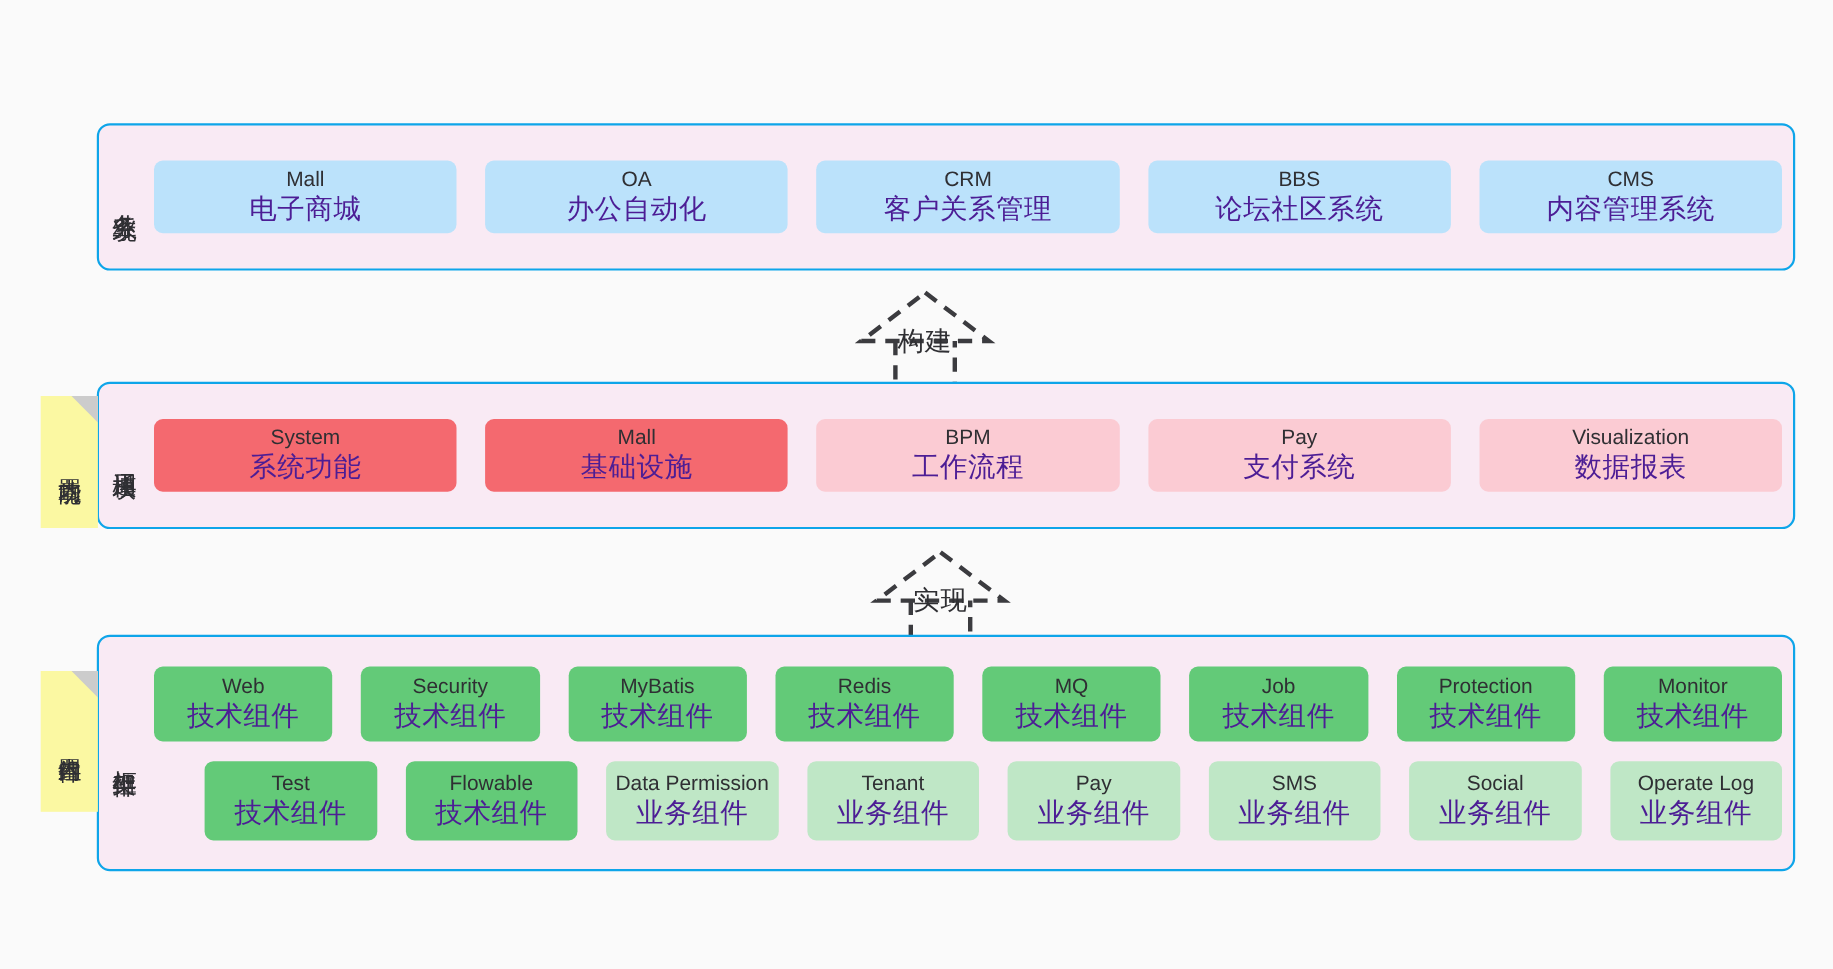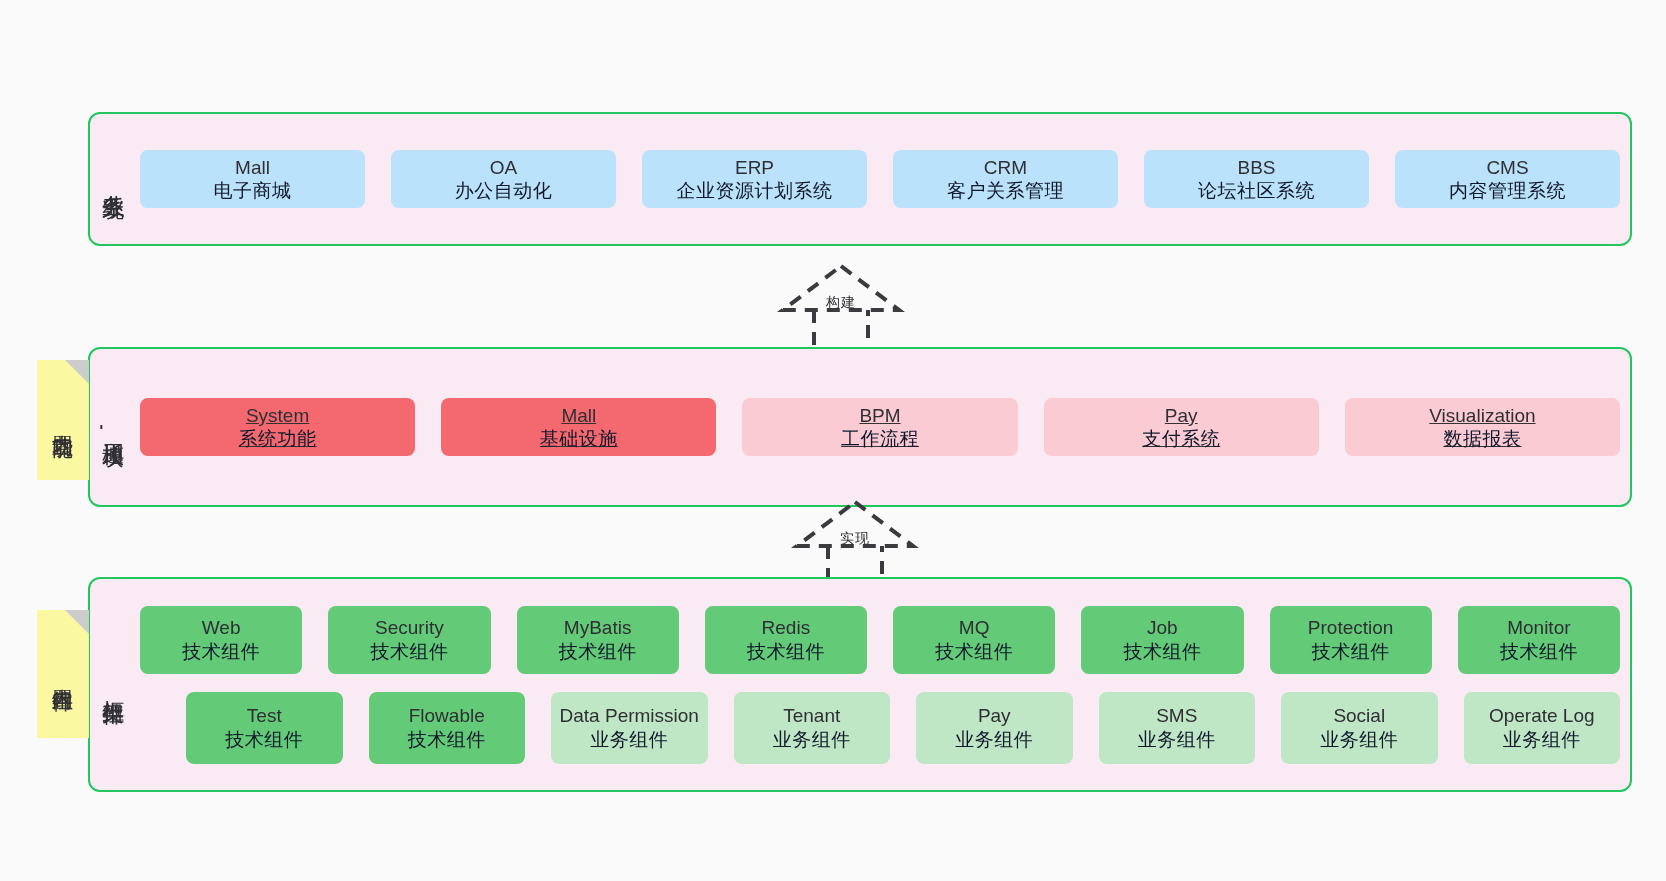"Mall" .layer { border: 2px solid #22c55e -> 2px solid #0ea5e9 }
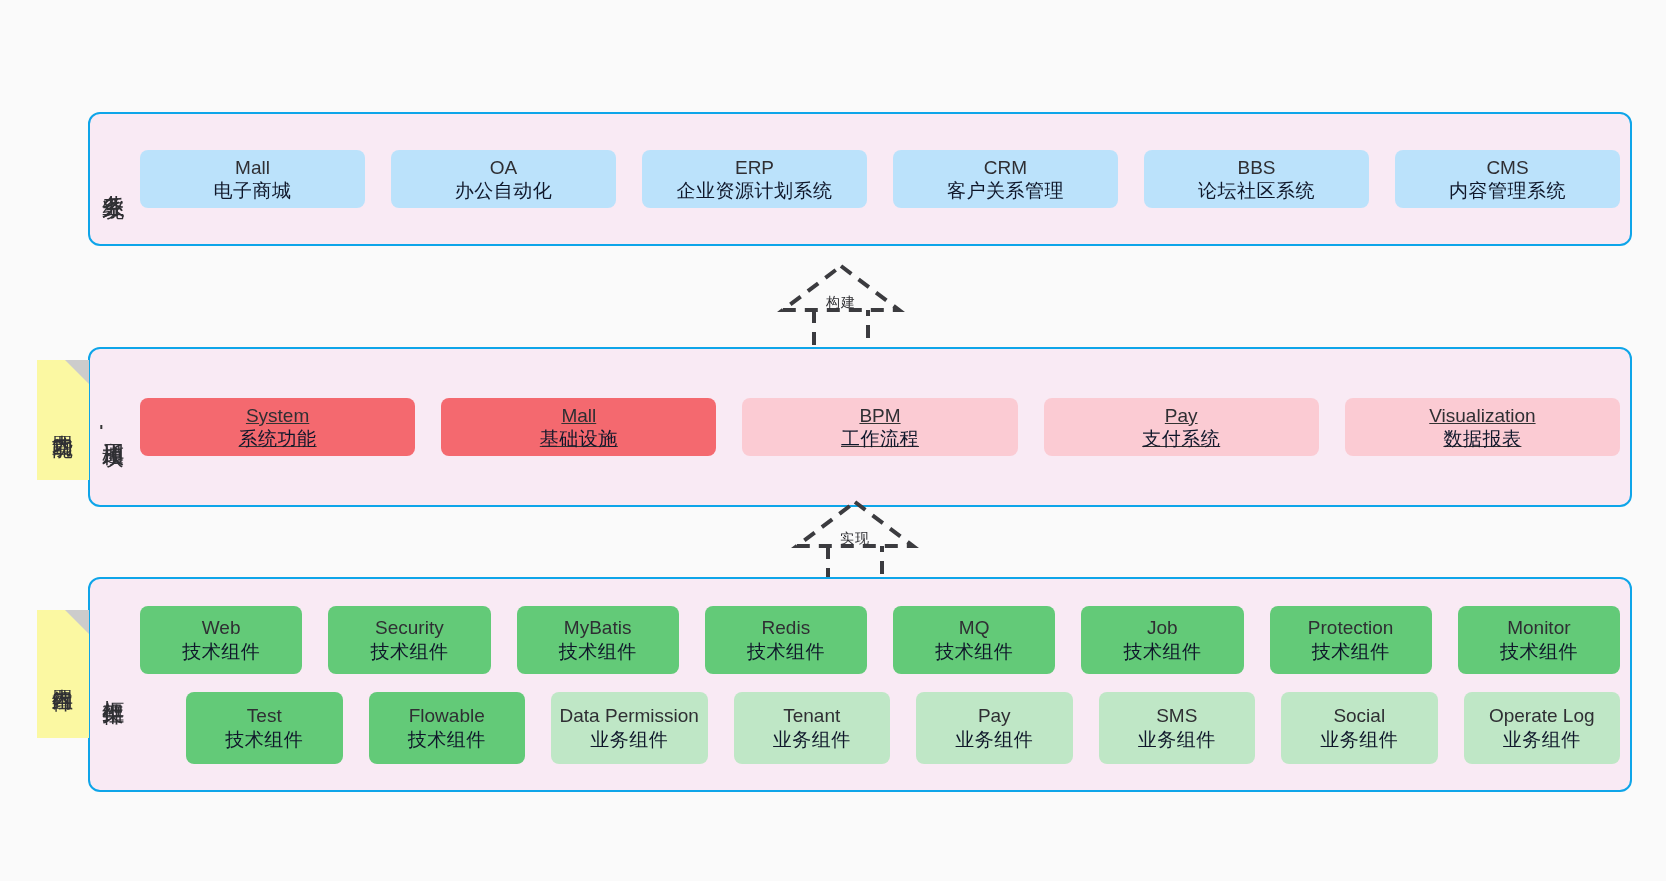"ERP" div.card { html: <div> <span>ERP</span> <span>企业资源计划系统</span> </div> -> none }
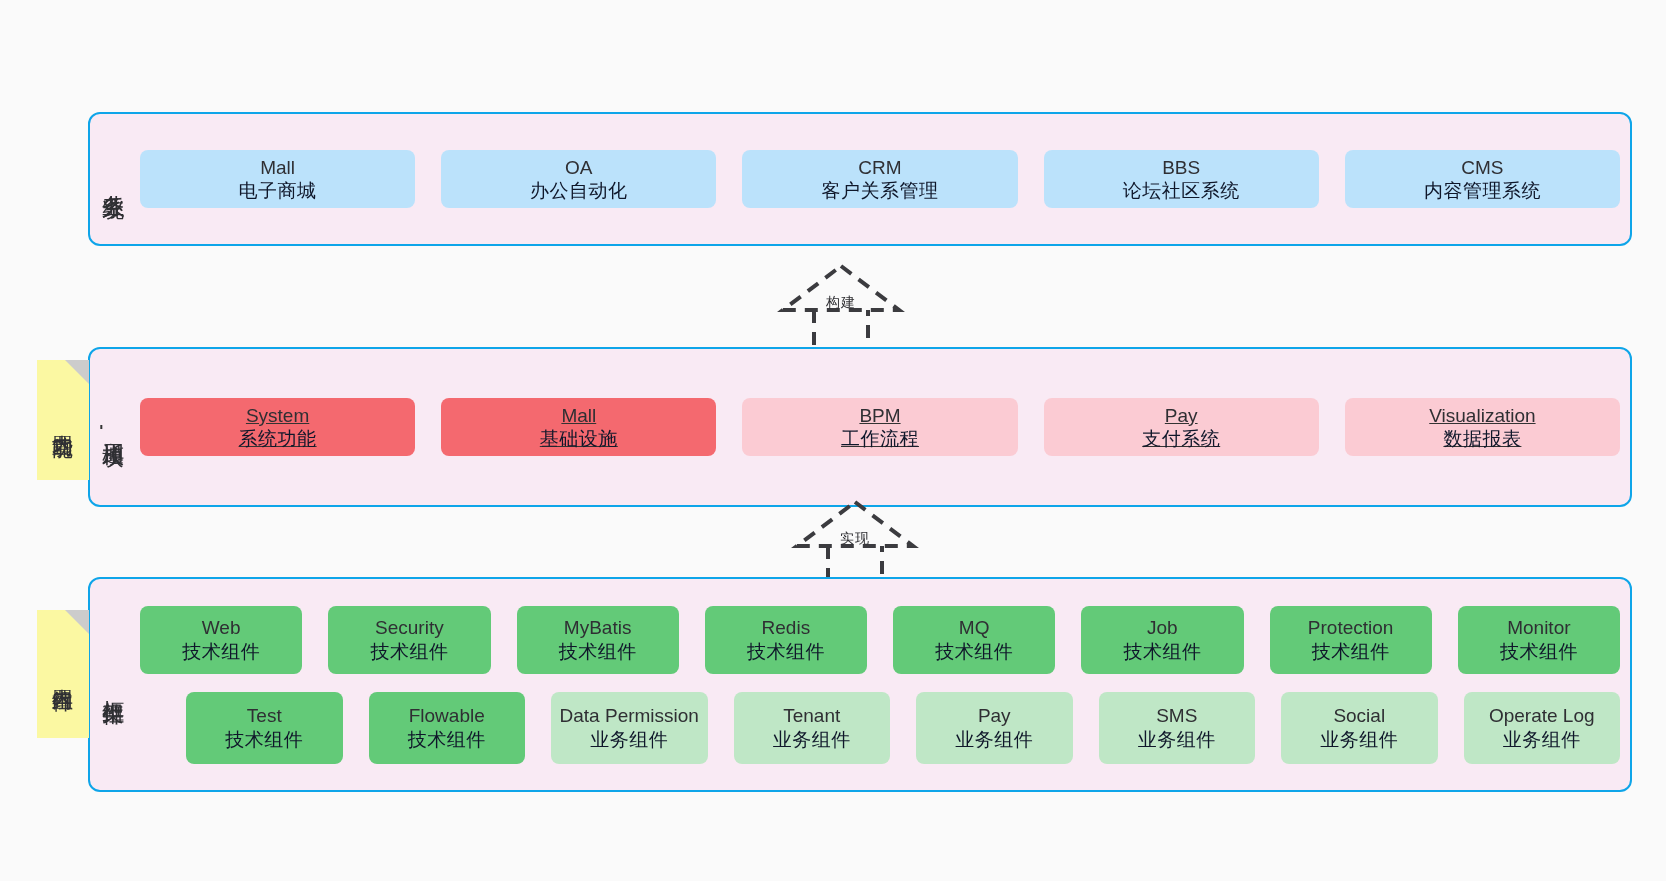"电子商城" .card .cn { color: #0f172a -> #4c1d95; font-size: 19px -> 25px }
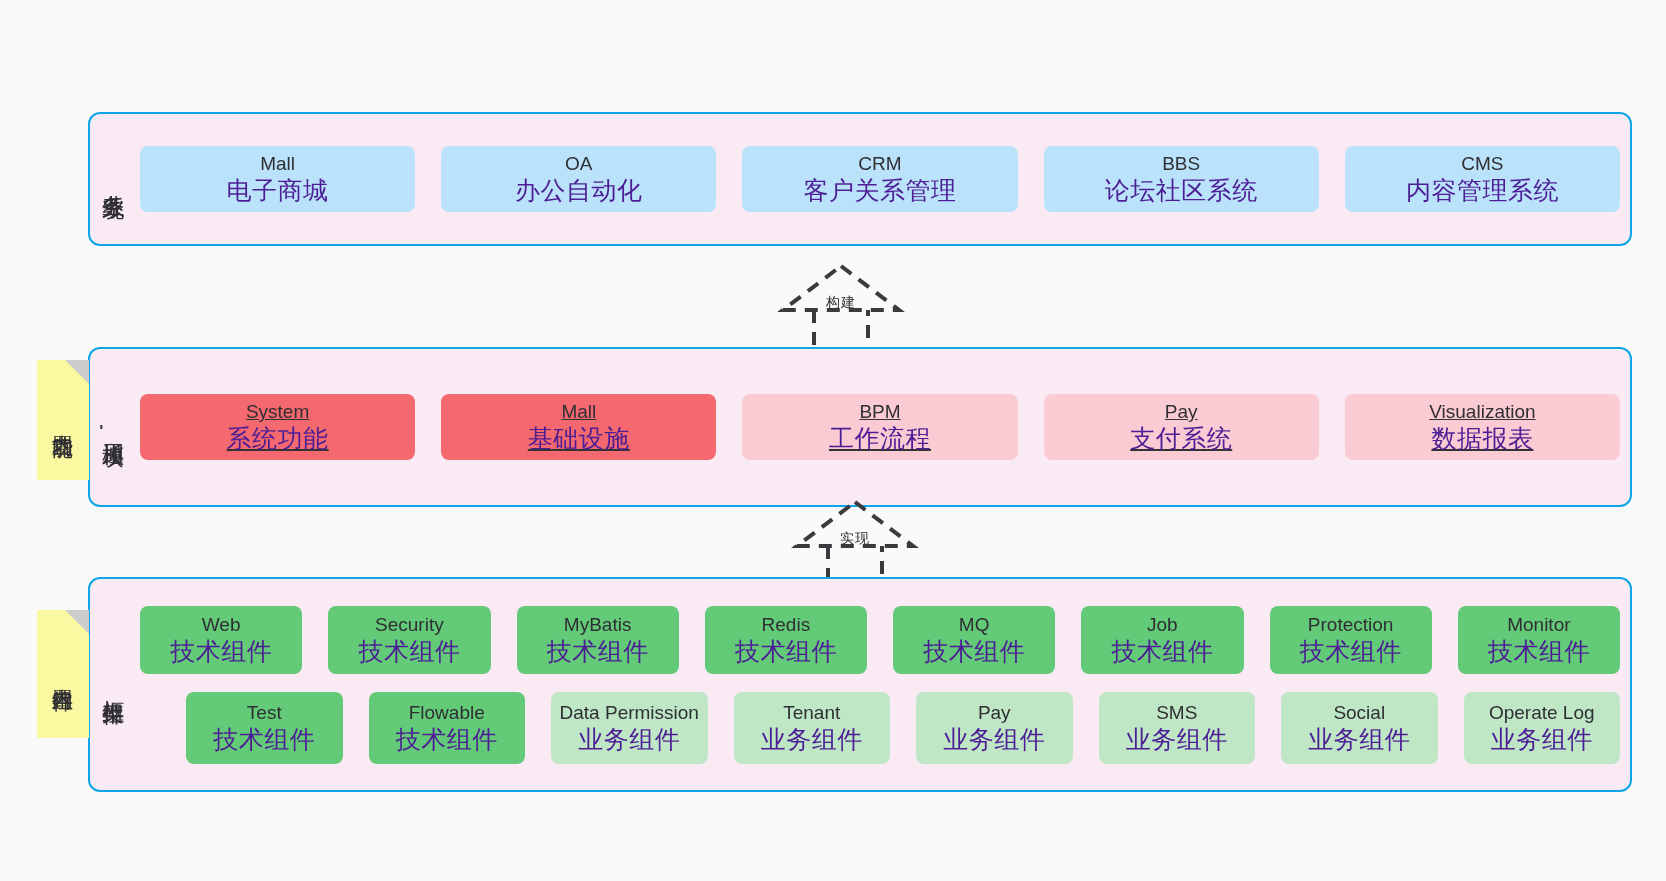"构建" .connector .conn-label { font-size: 14px -> 24px }
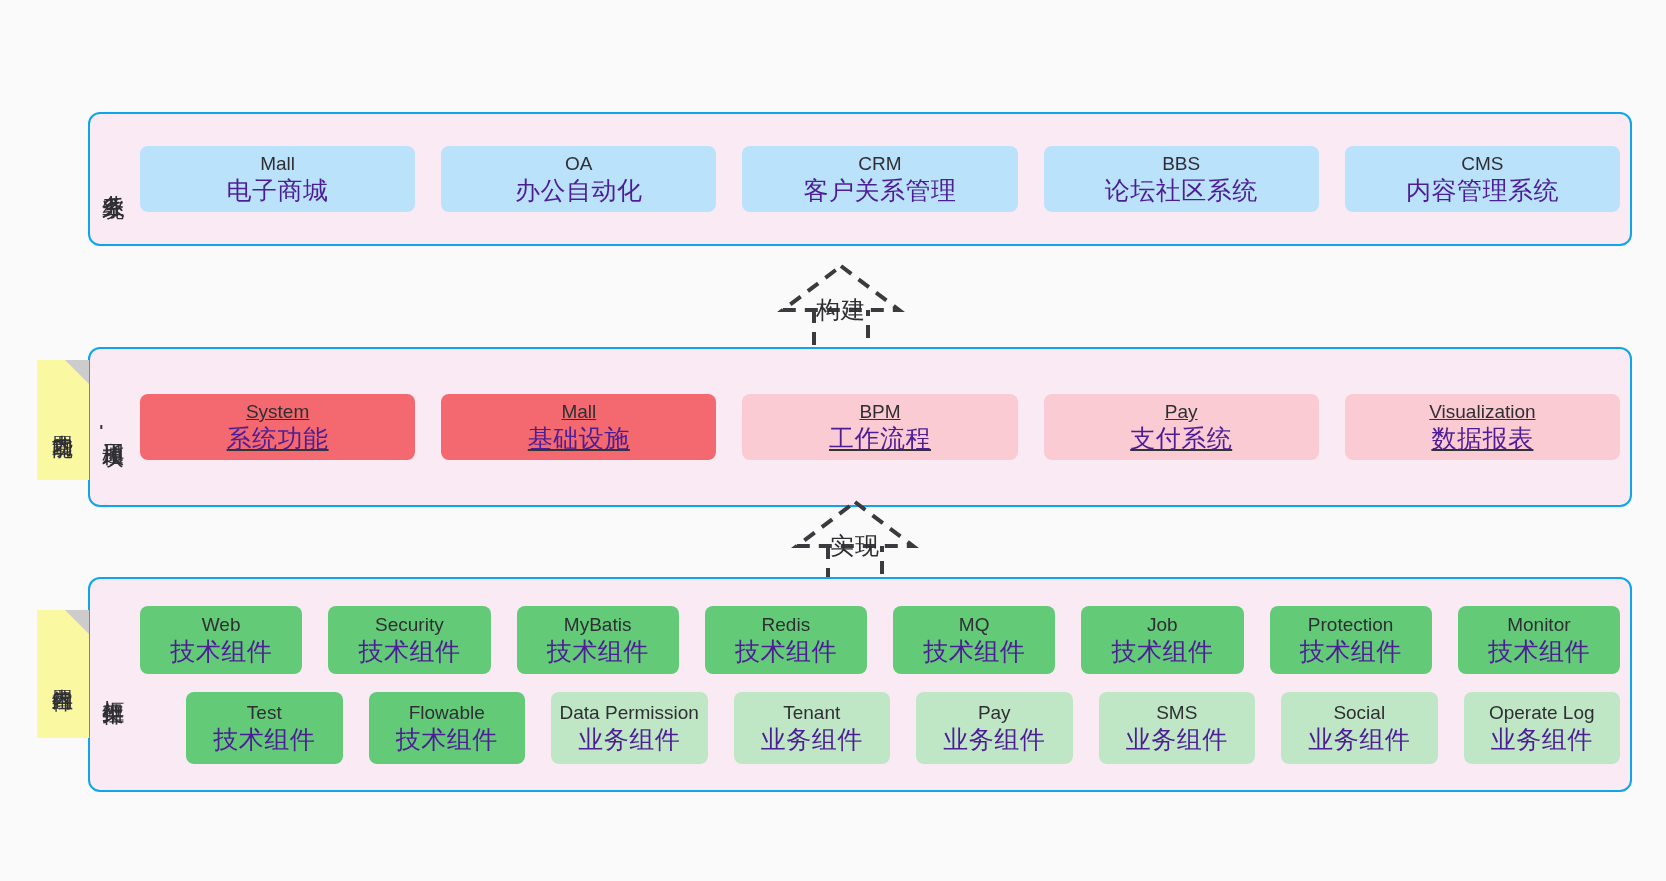"System" div.layer { height: 160px -> 134px; text-decoration: underline -> none }
